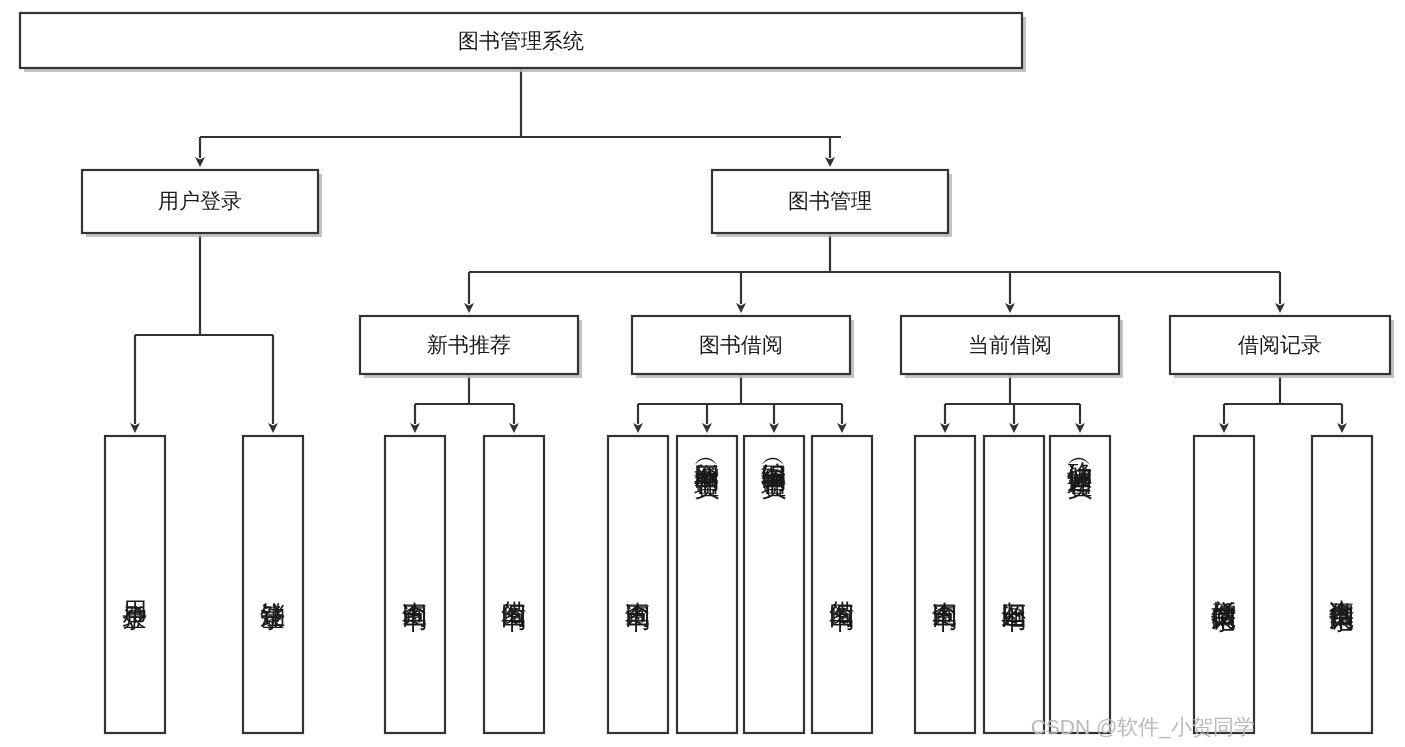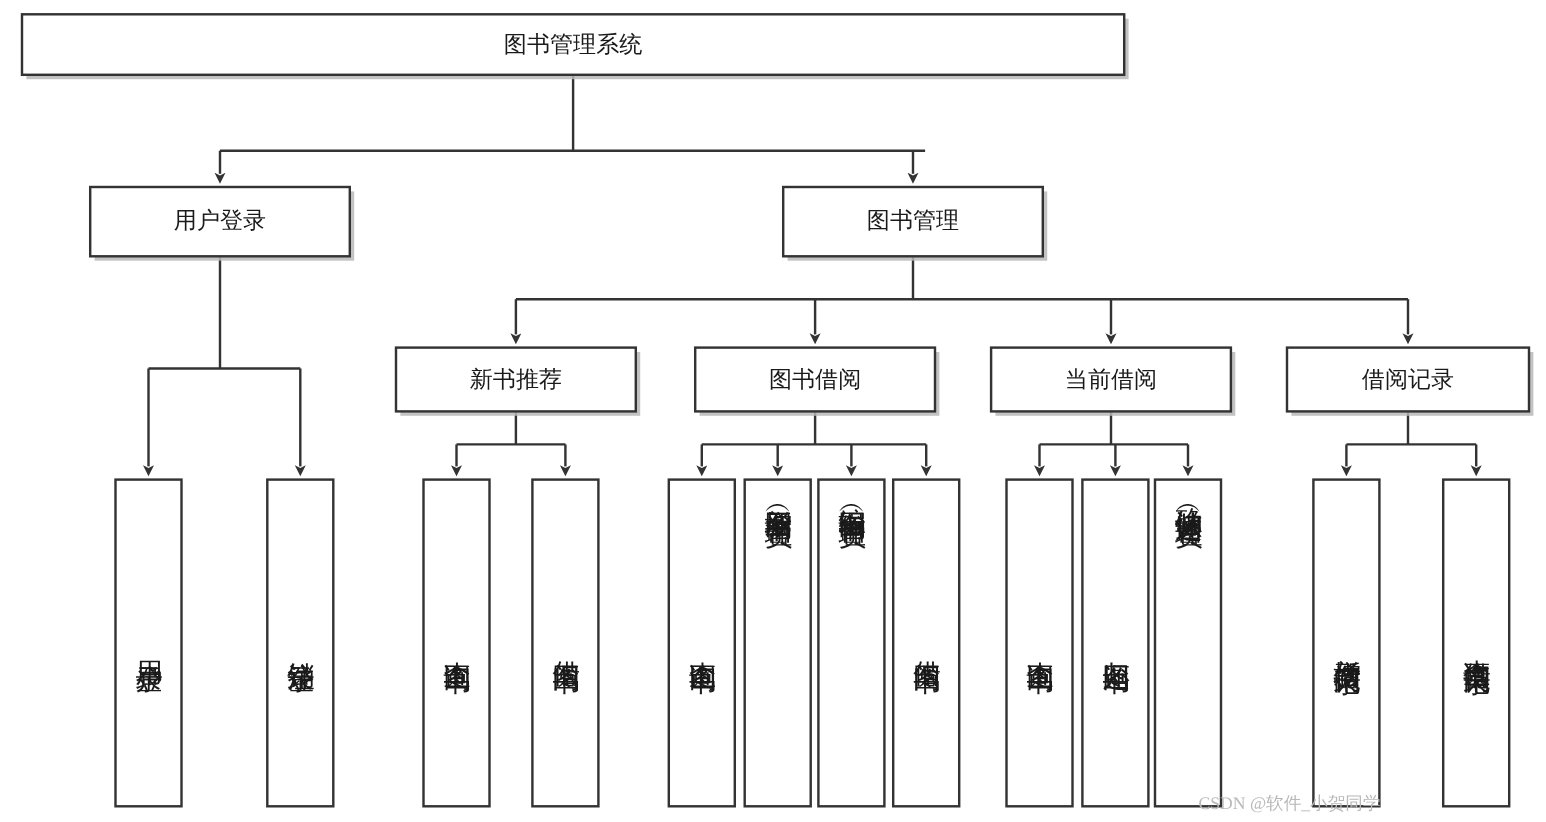"CSDN @软件_小贺同学" .watermark { font-family: Liberation Serif, serif -> Liberation Sans, sans-serif; font-size: 16px -> 21px }
